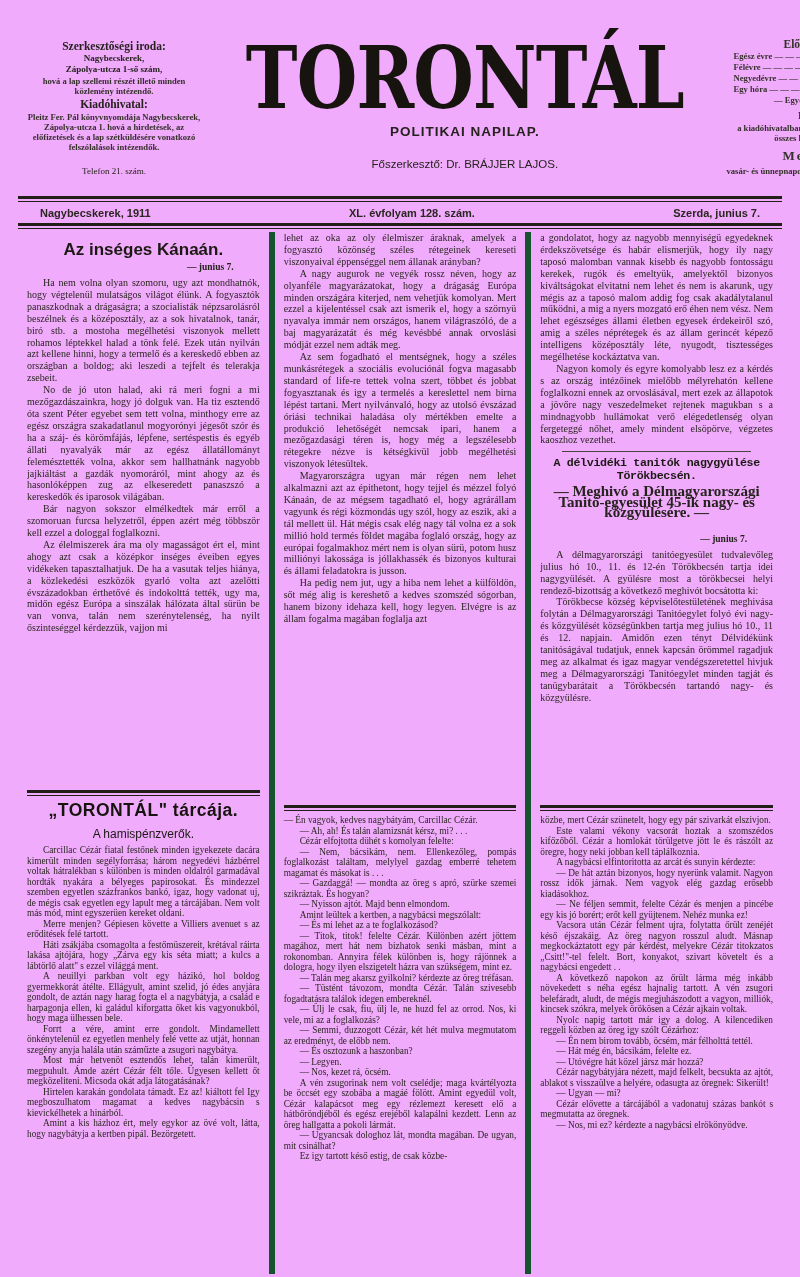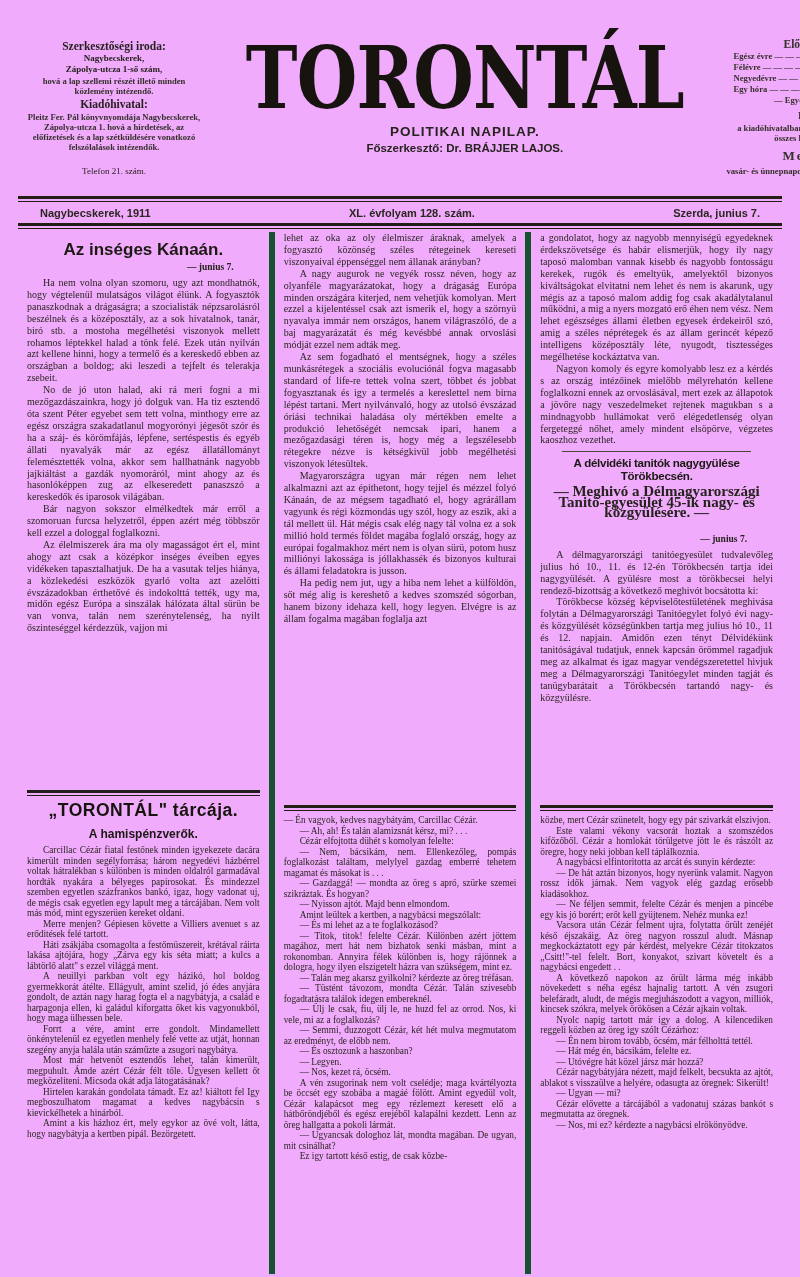"Főszerkesztő: Dr. BRÁJJER LAJOS." .paper-editor { font-weight: bold -> normal; margin-top: 3px -> 19px }
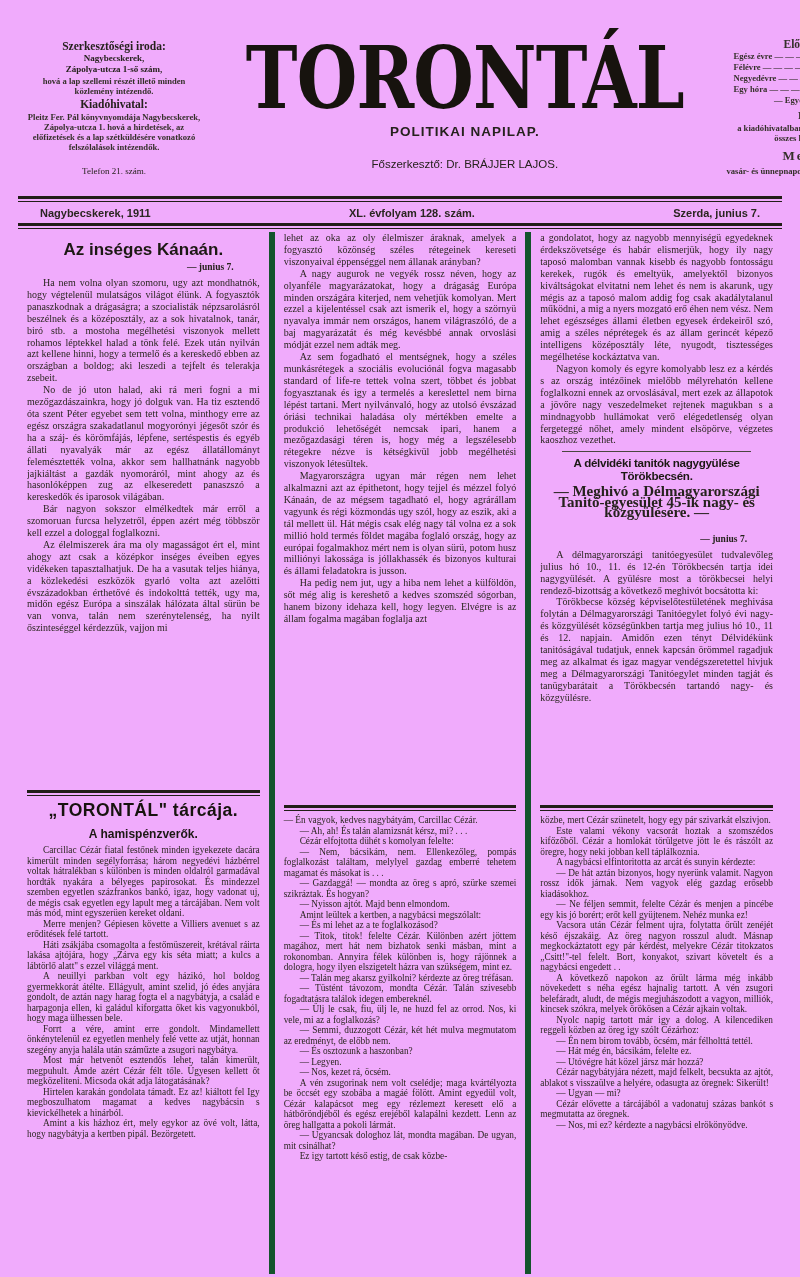"A délvidéki tanitók nagygyülése" .art2-title { font-family: Liberation Sans, sans-serif -> Liberation Mono, monospace }
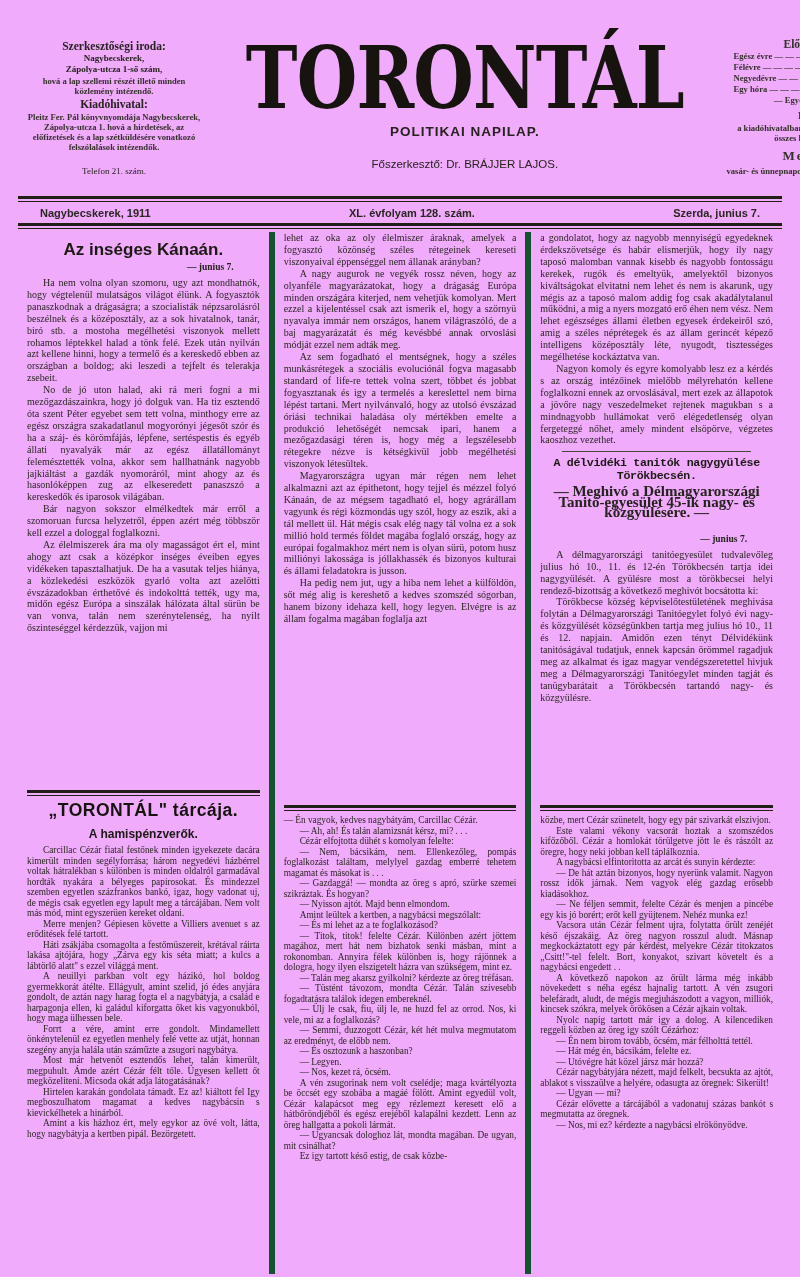"A hamispénzverők." .tarca-title { font-weight: bold -> normal }
